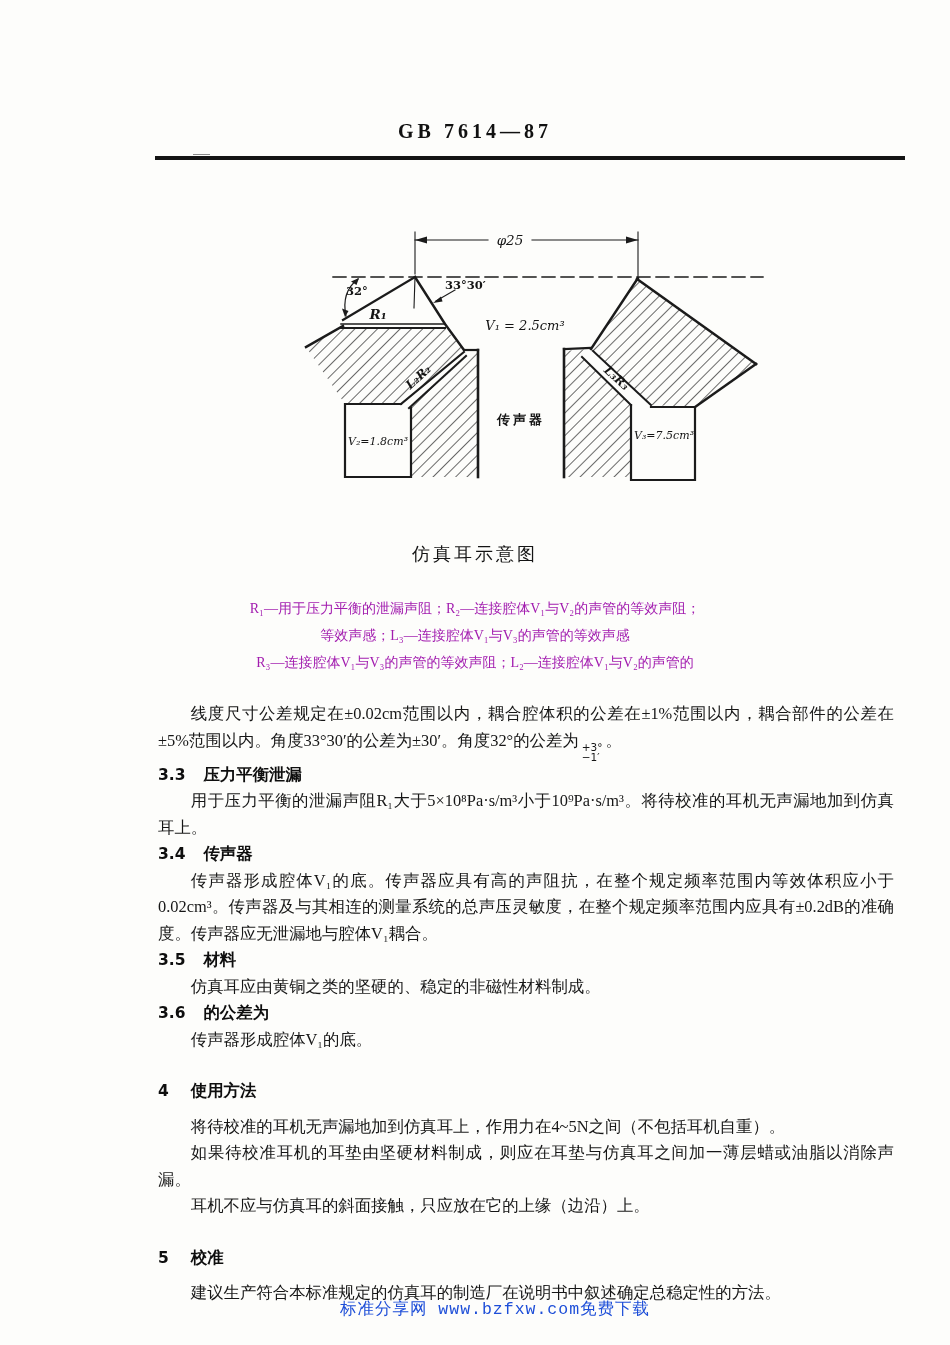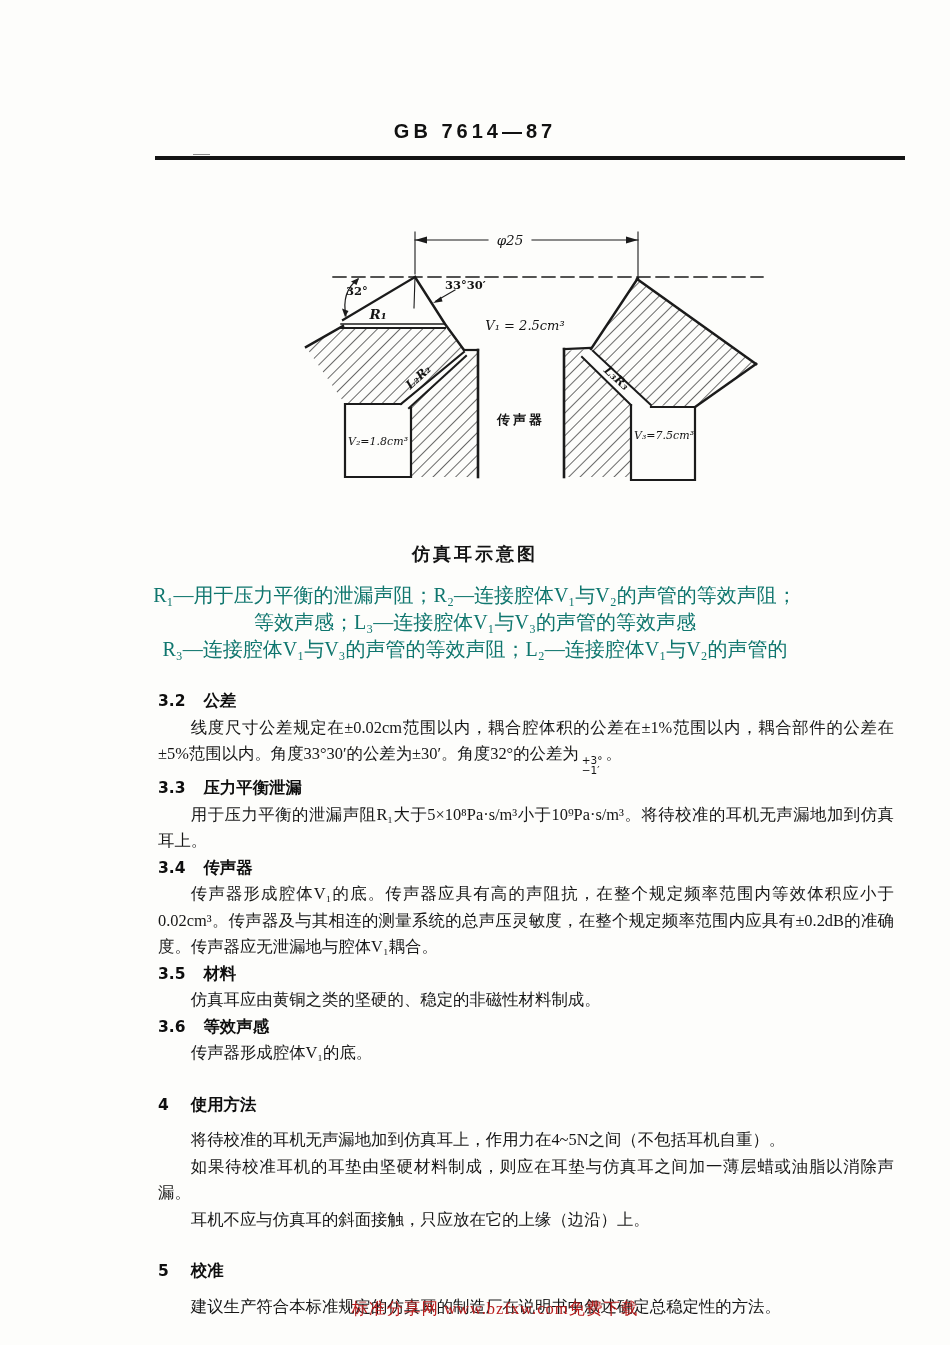"GB 7614—87" .doc-header { font-family: Liberation Sans, sans-serif -> Liberation Serif, serif }
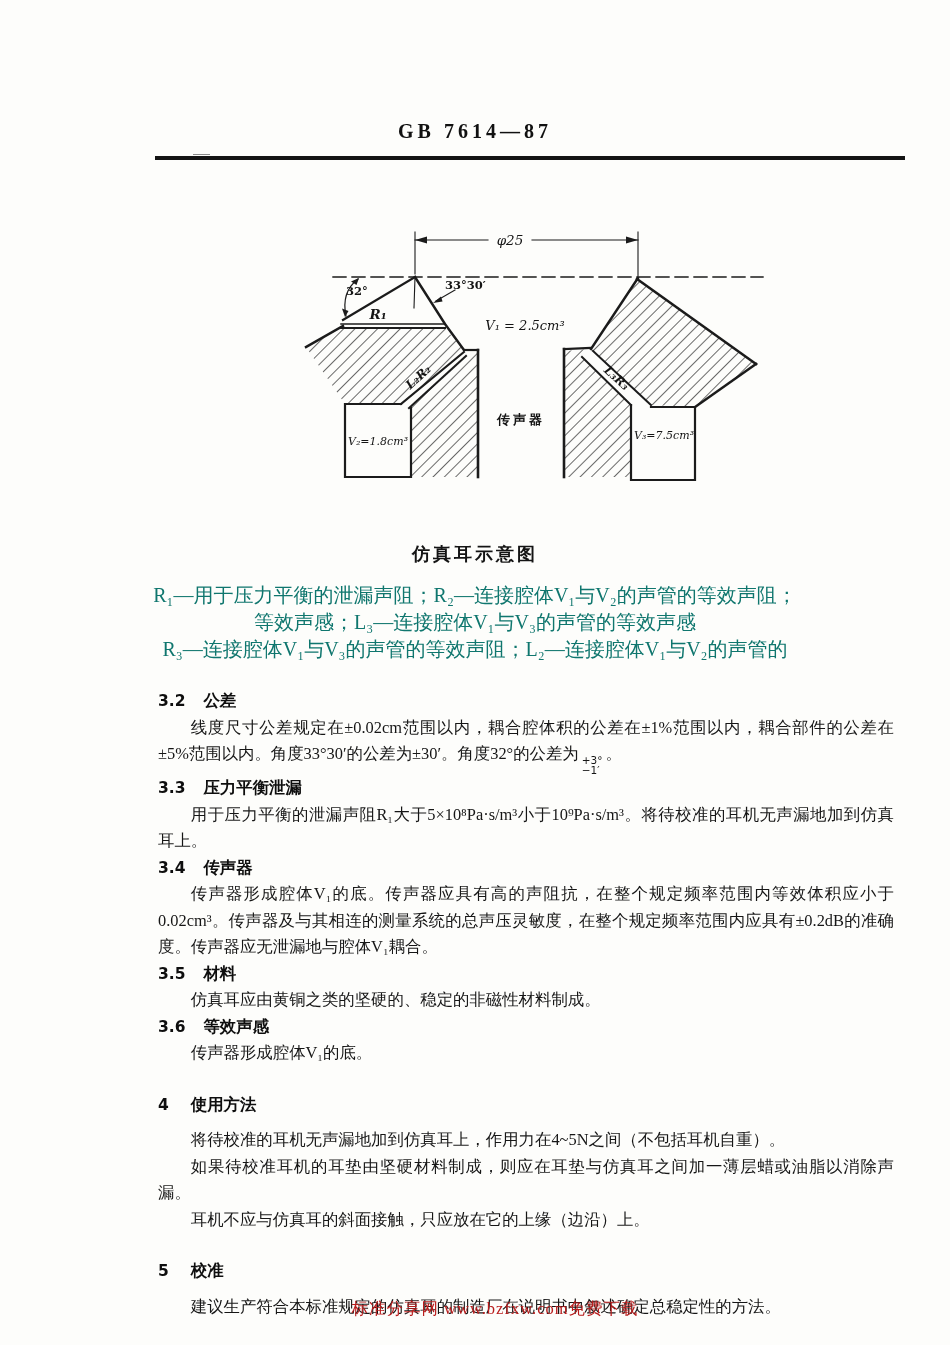"仿真耳示意图" .fig-caption { font-weight: 700 -> 400 }
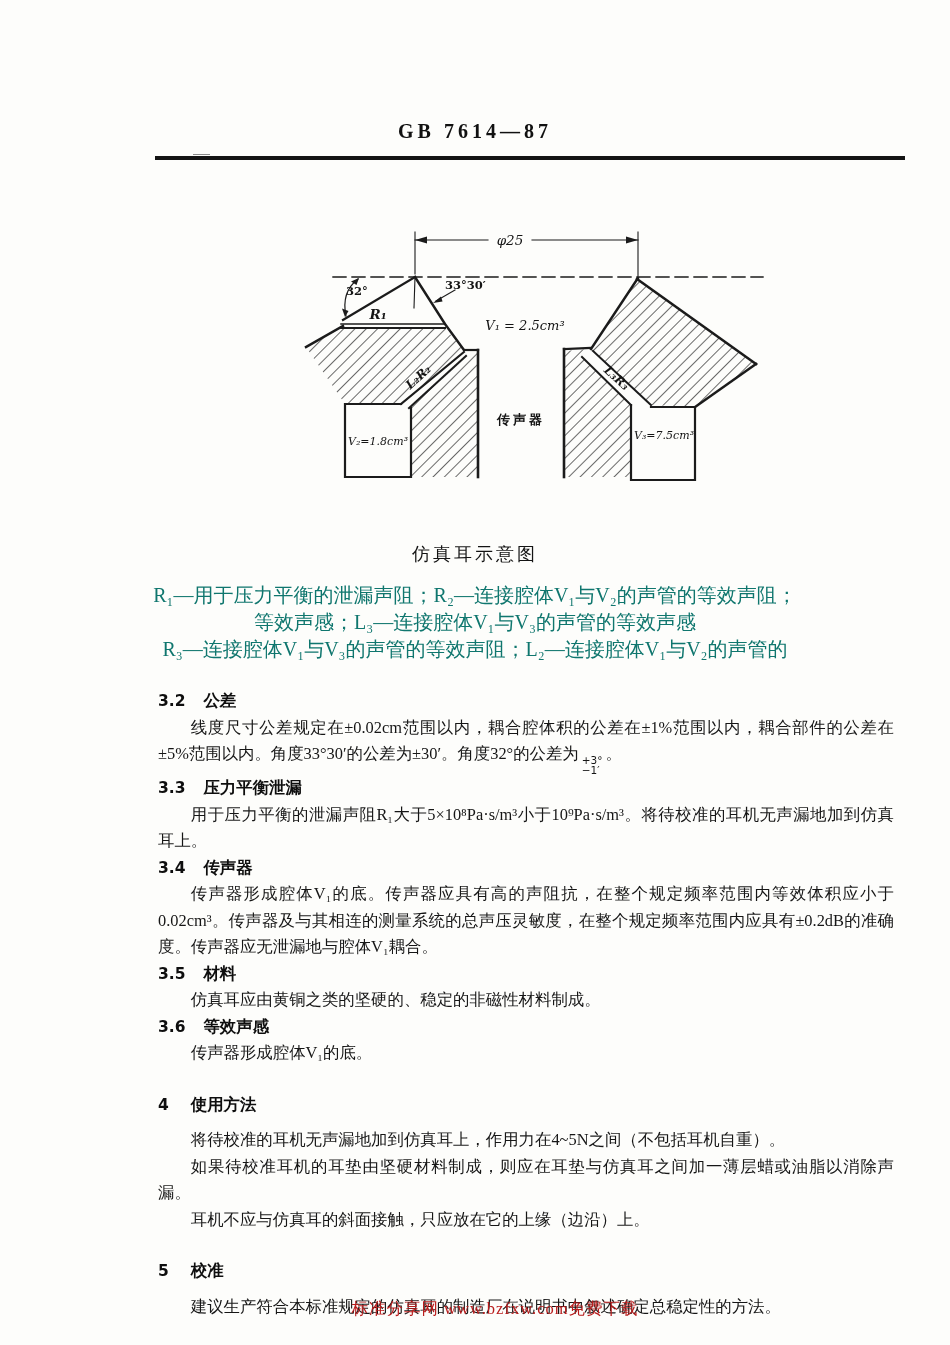"R₁—用于压力平衡的泄漏声阻；R₂—连接腔体V₁与V₂的声管的等效声阻；" .fig-legend { color: #0f766e -> #a21caf; font-size: 20px -> 14px; margin-top: 16px -> 29px }
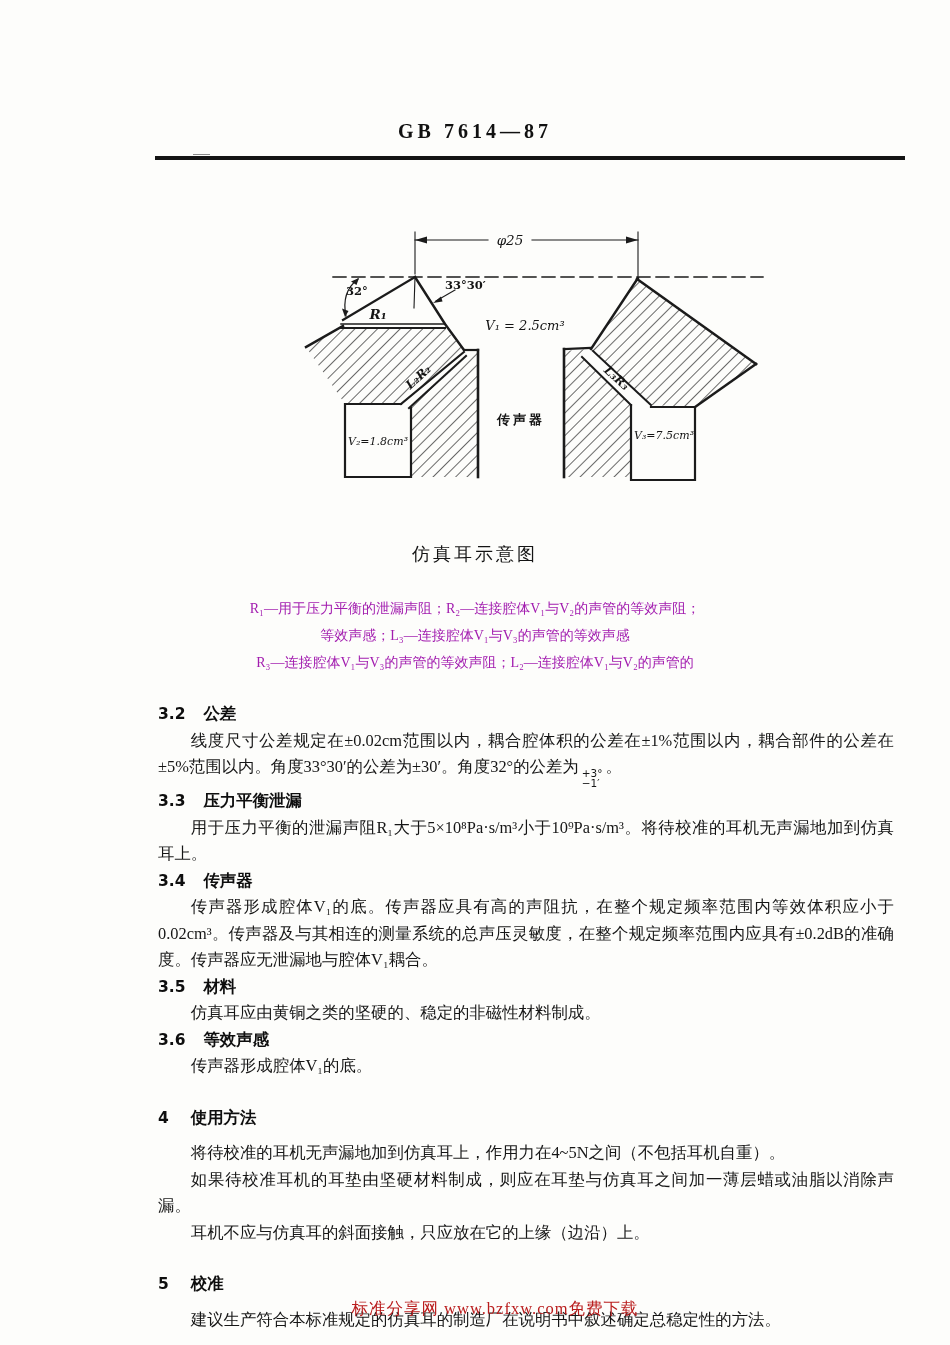"3.2 公差" div.sec-head { html: <div> <span>3.2</span><span>公差</span> </div> -> none }
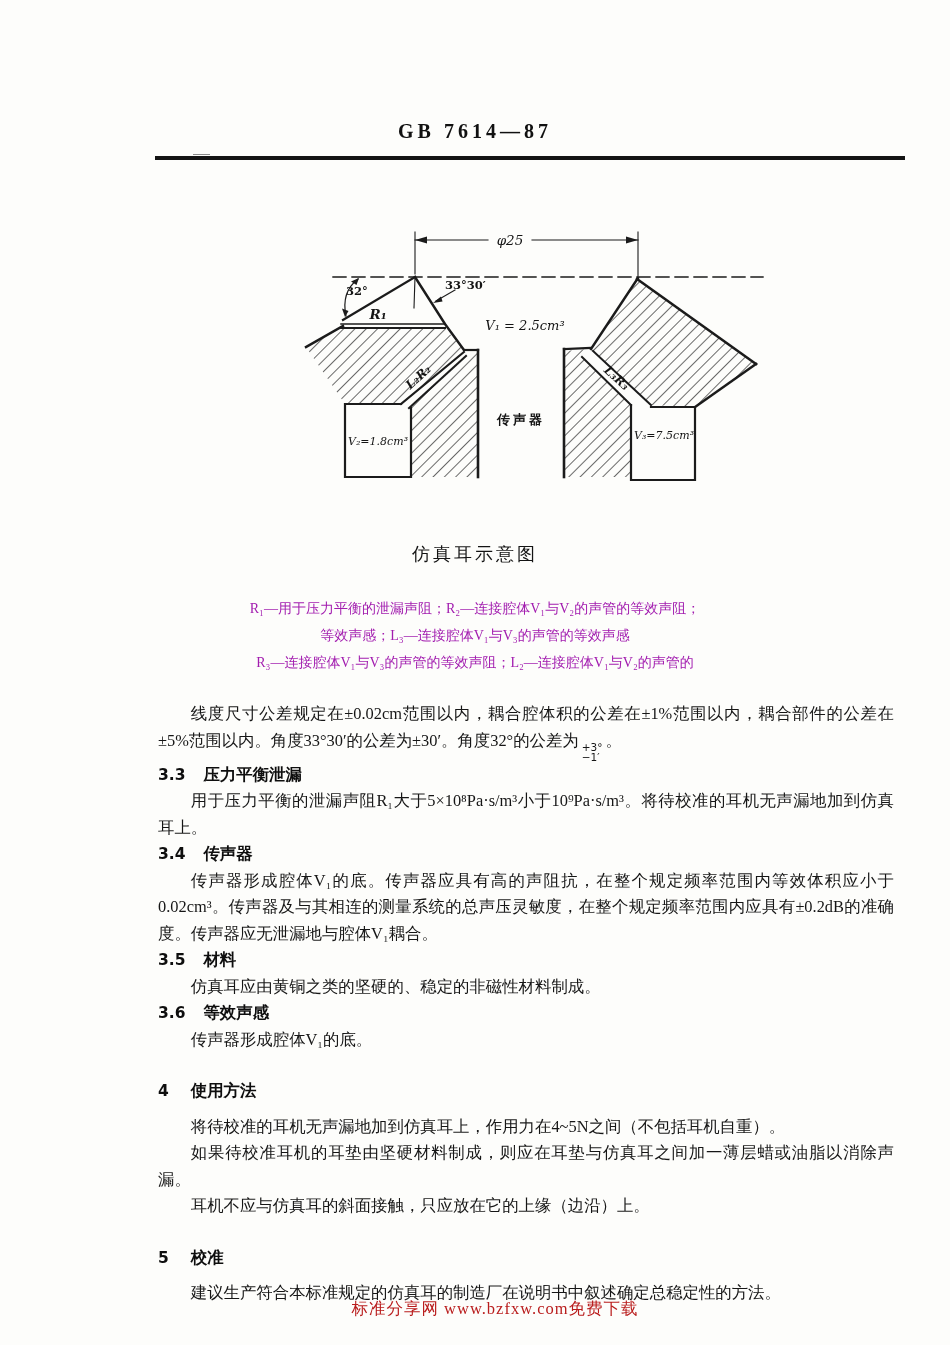"等效声感" span { text: 等效声感 -> 的公差为 }
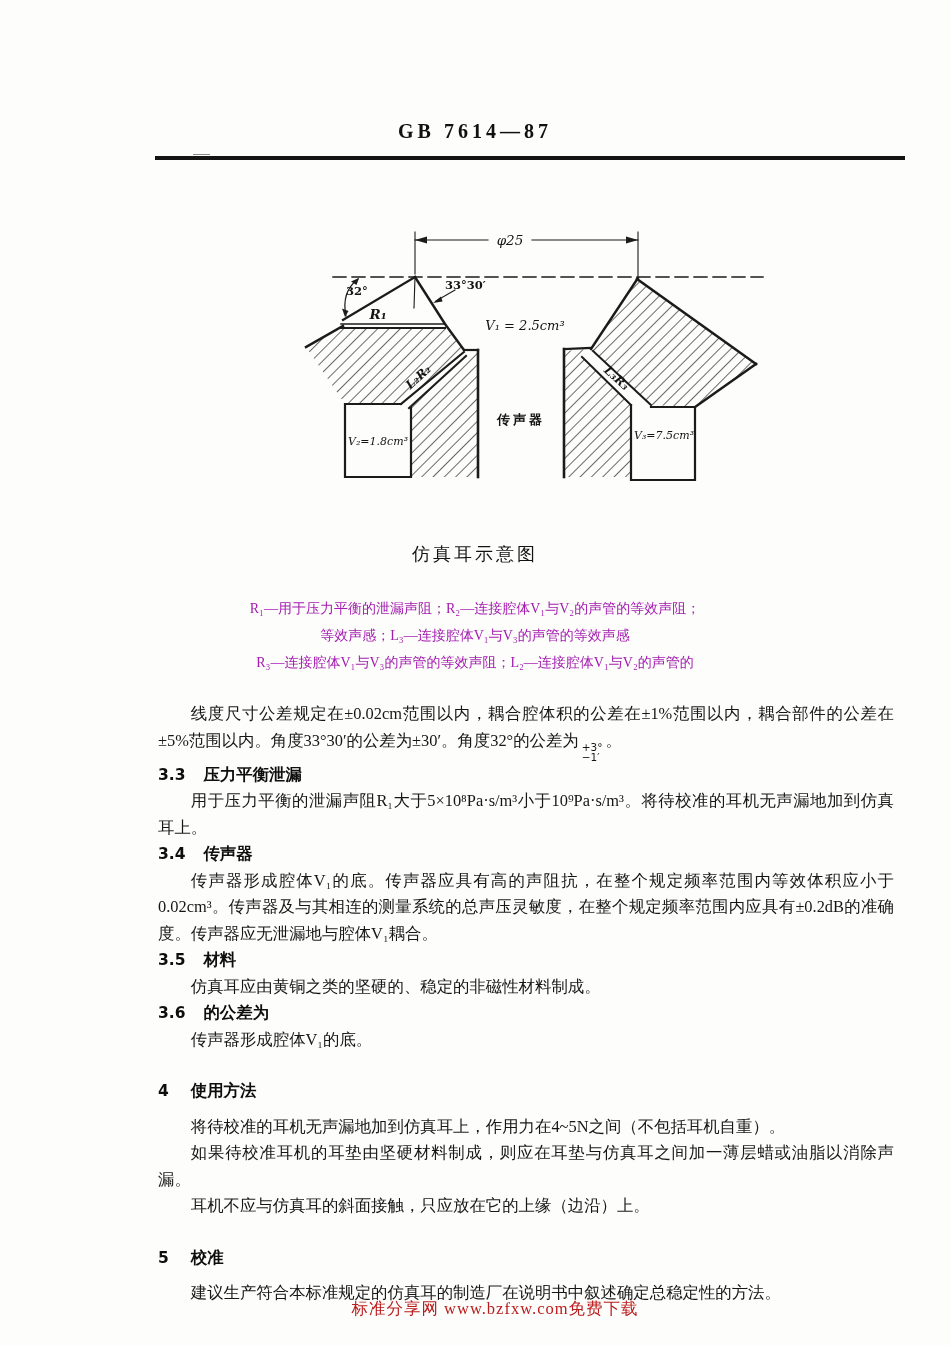"标准分享网 www.bzfxw.com免费下载" .footer-watermark { color: #b91c1c -> #1d4ed8; font-family: none -> Liberation Mono, monospace }
